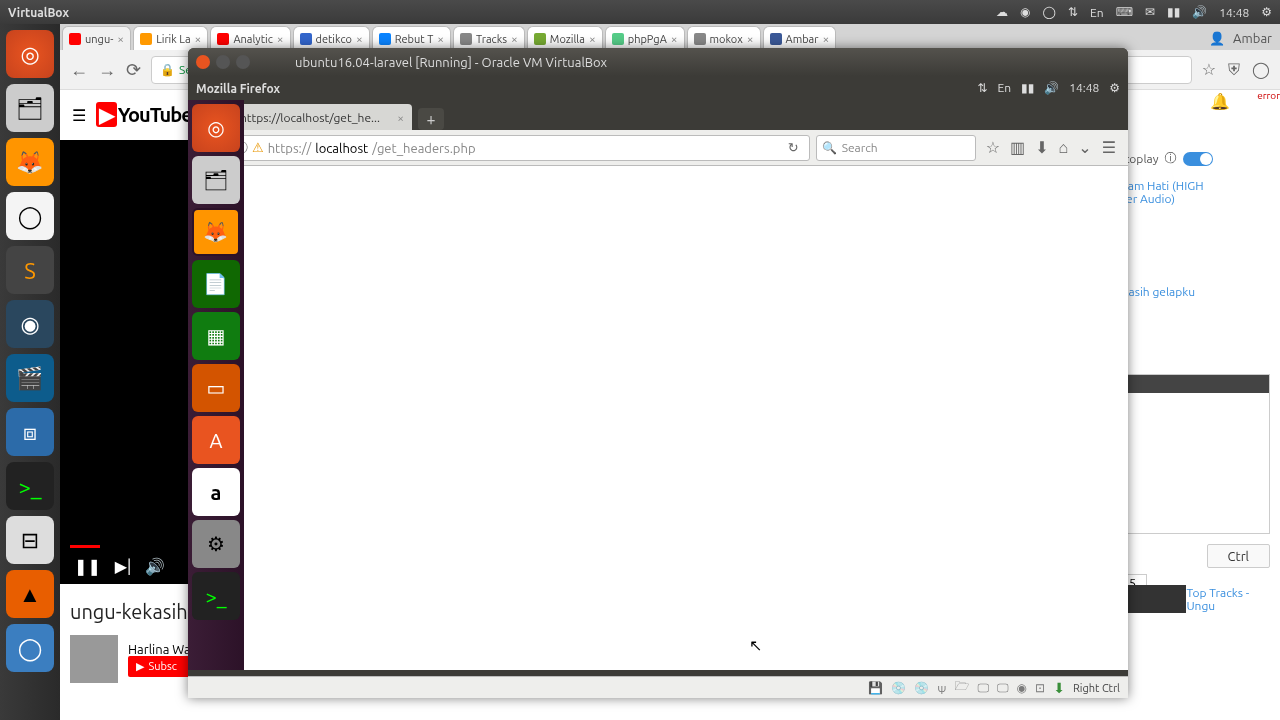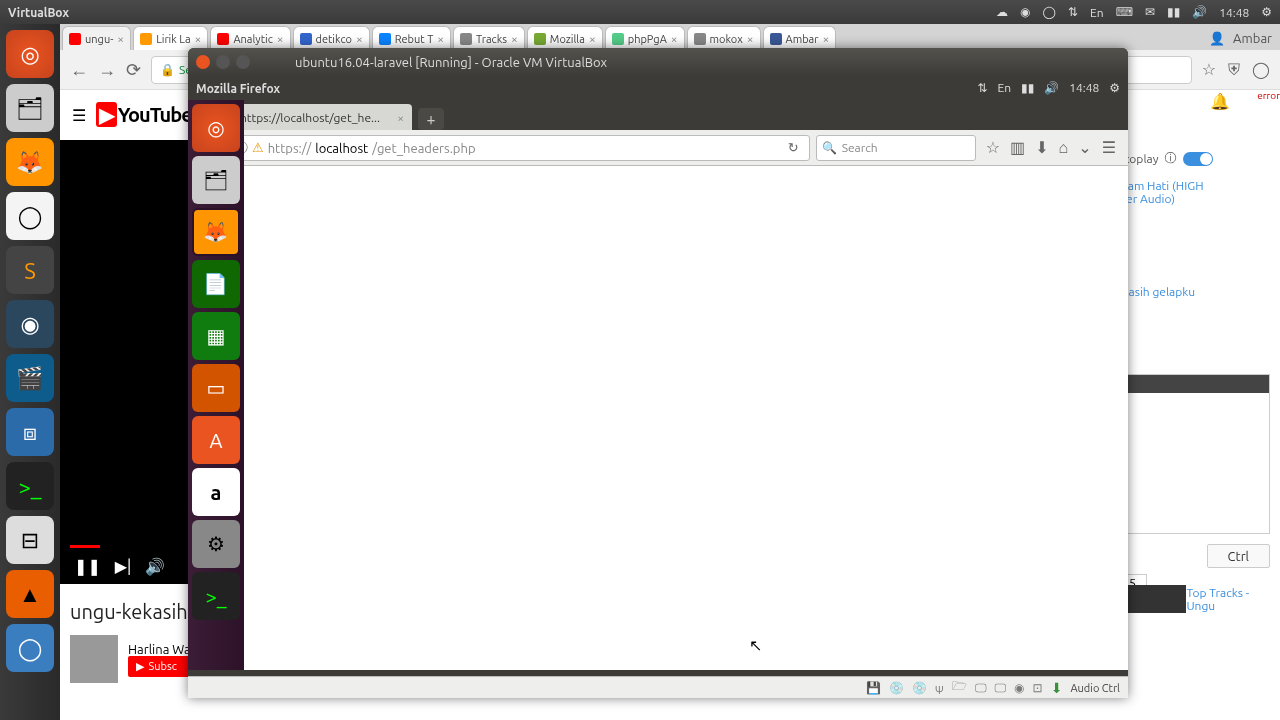"Audio Ctrl" span { text: Audio -> Right }
